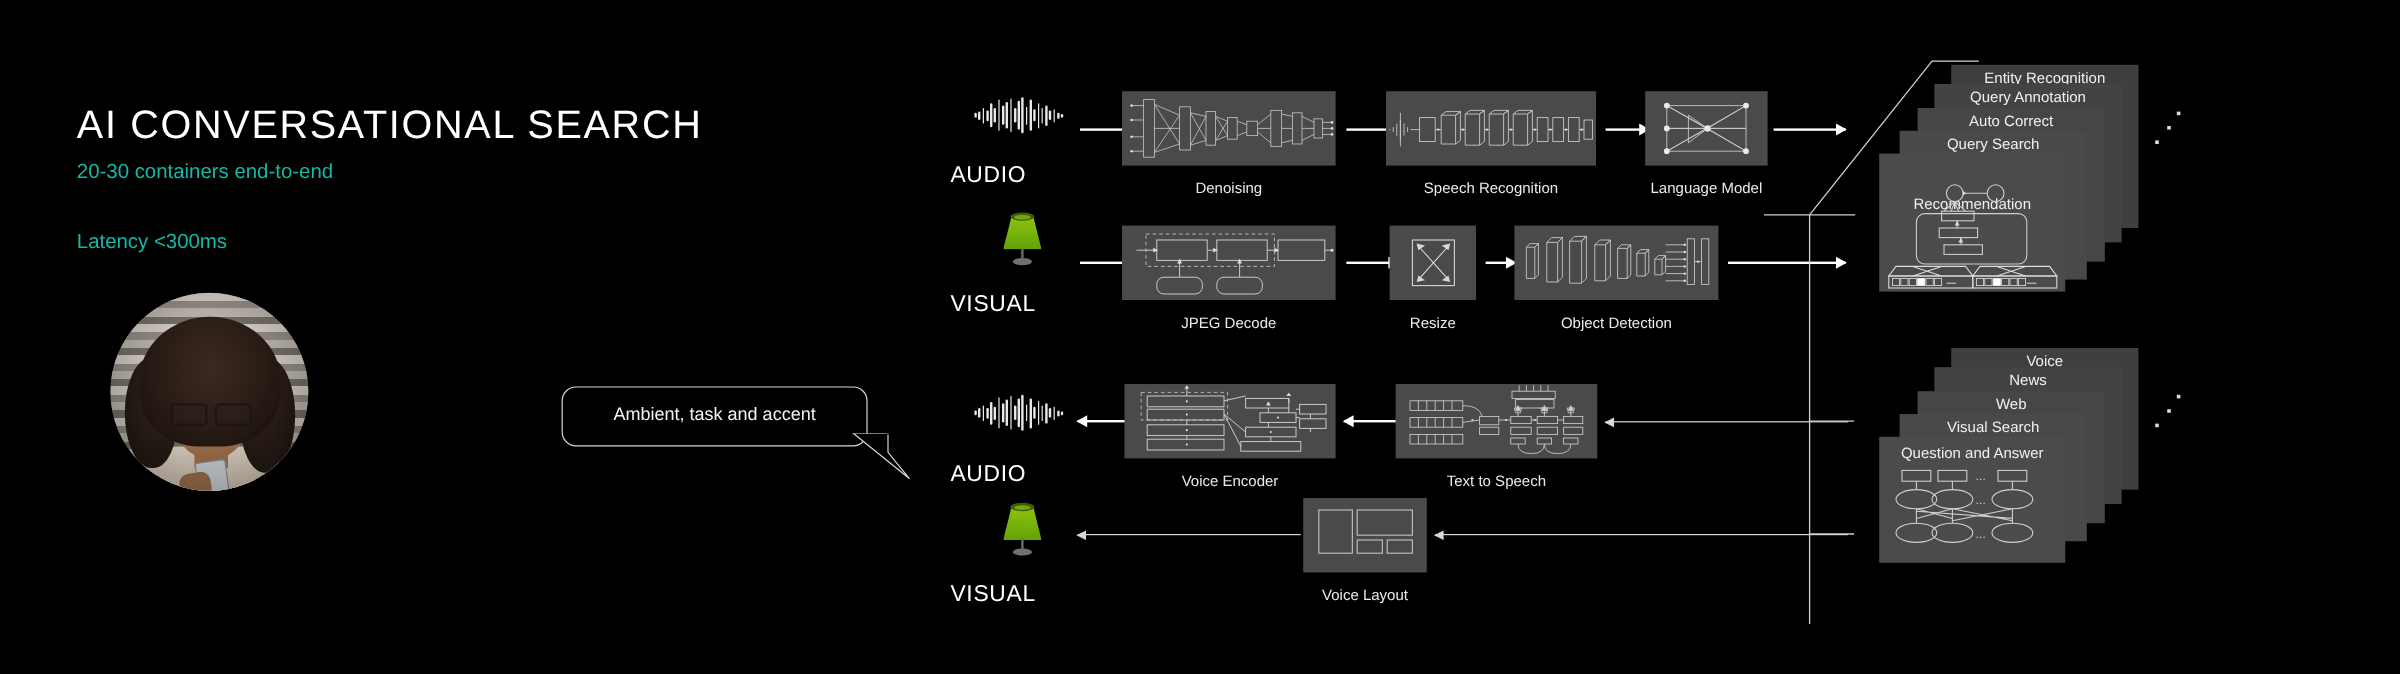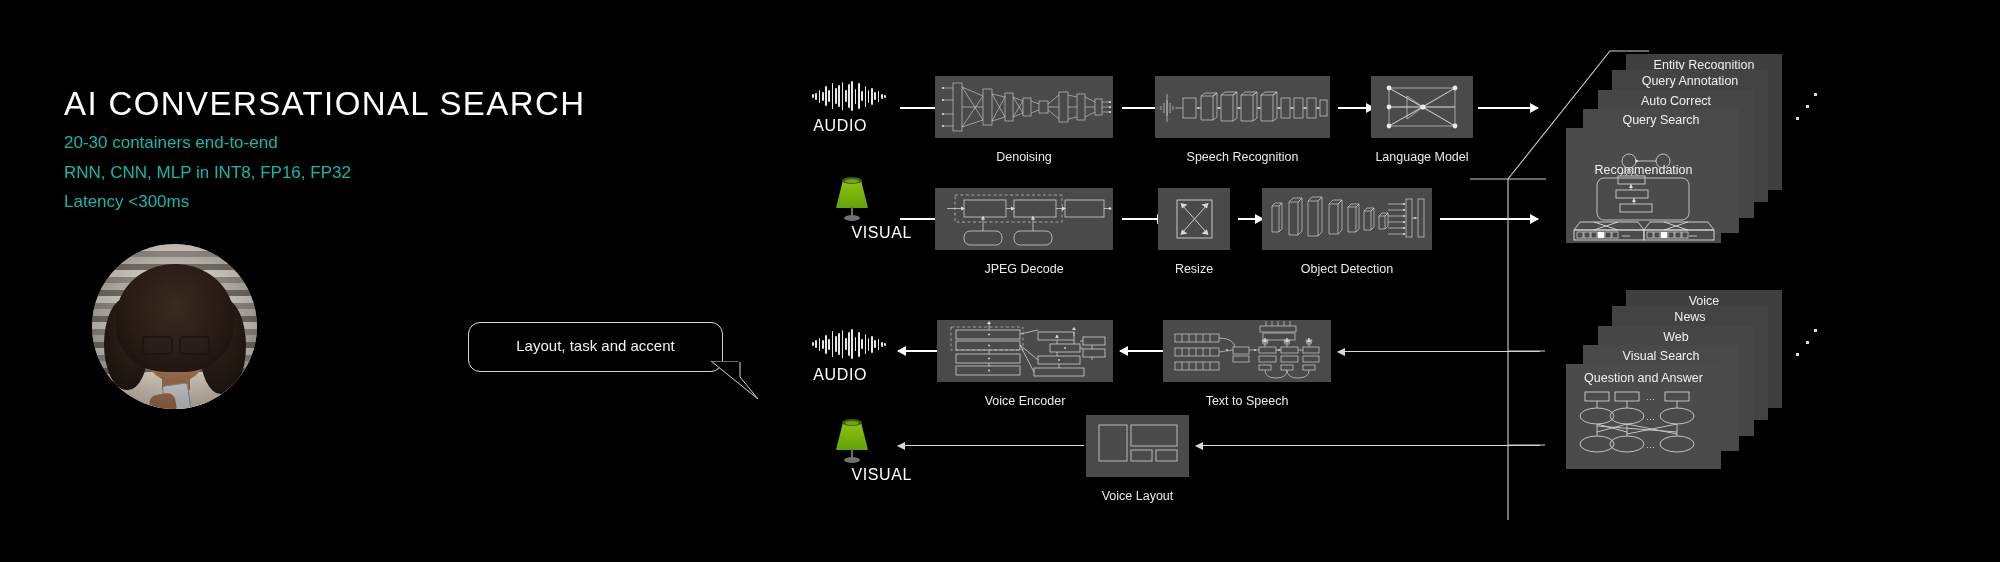"AUDIO" .iolabel { font-size: 16px -> 19px; margin-top: none -> 19px; text-align: right -> left }
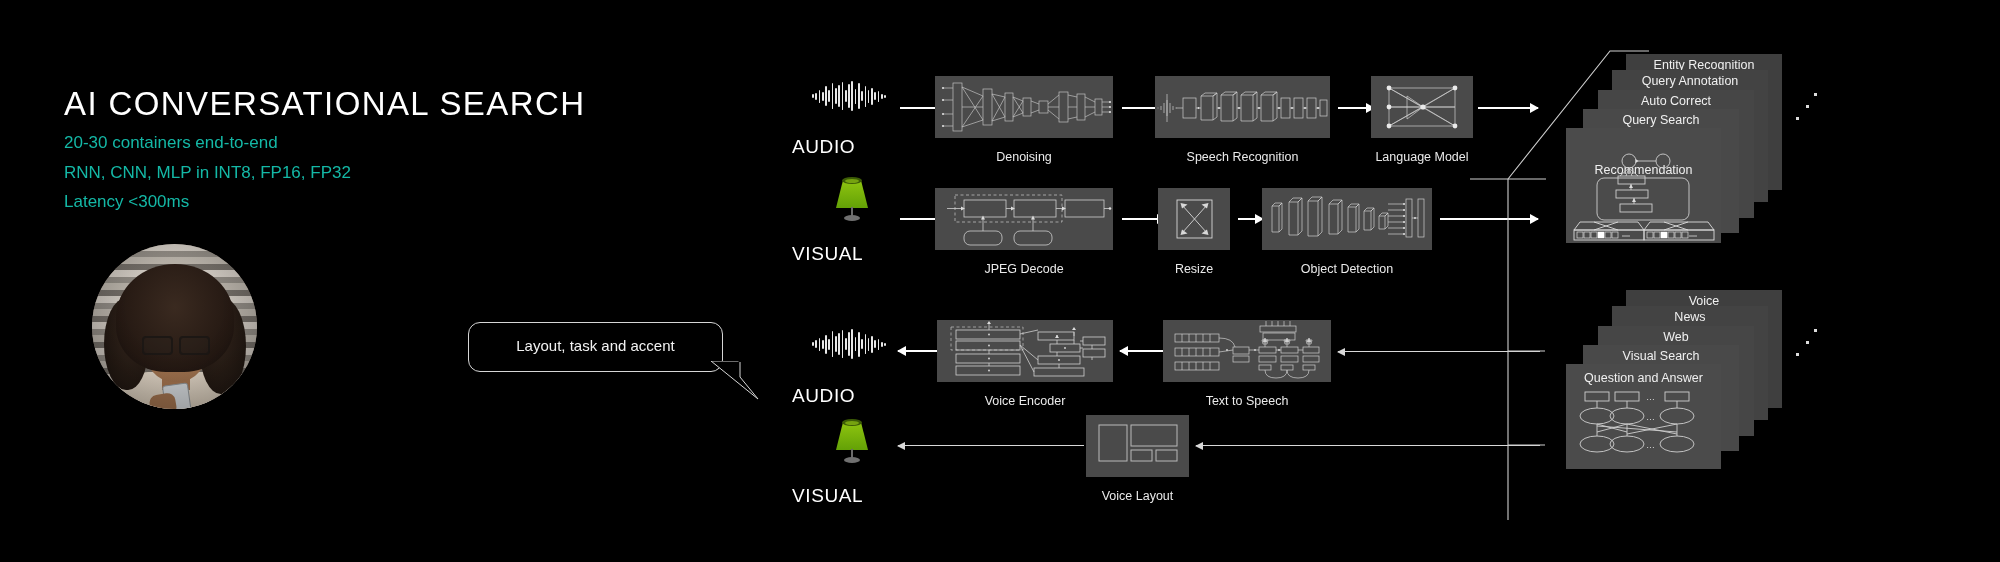"RNN, CNN, MLP in INT8," div.abs { html: <div>RNN, CNN, MLP in INT8, FP16, FP32</div> -> none }
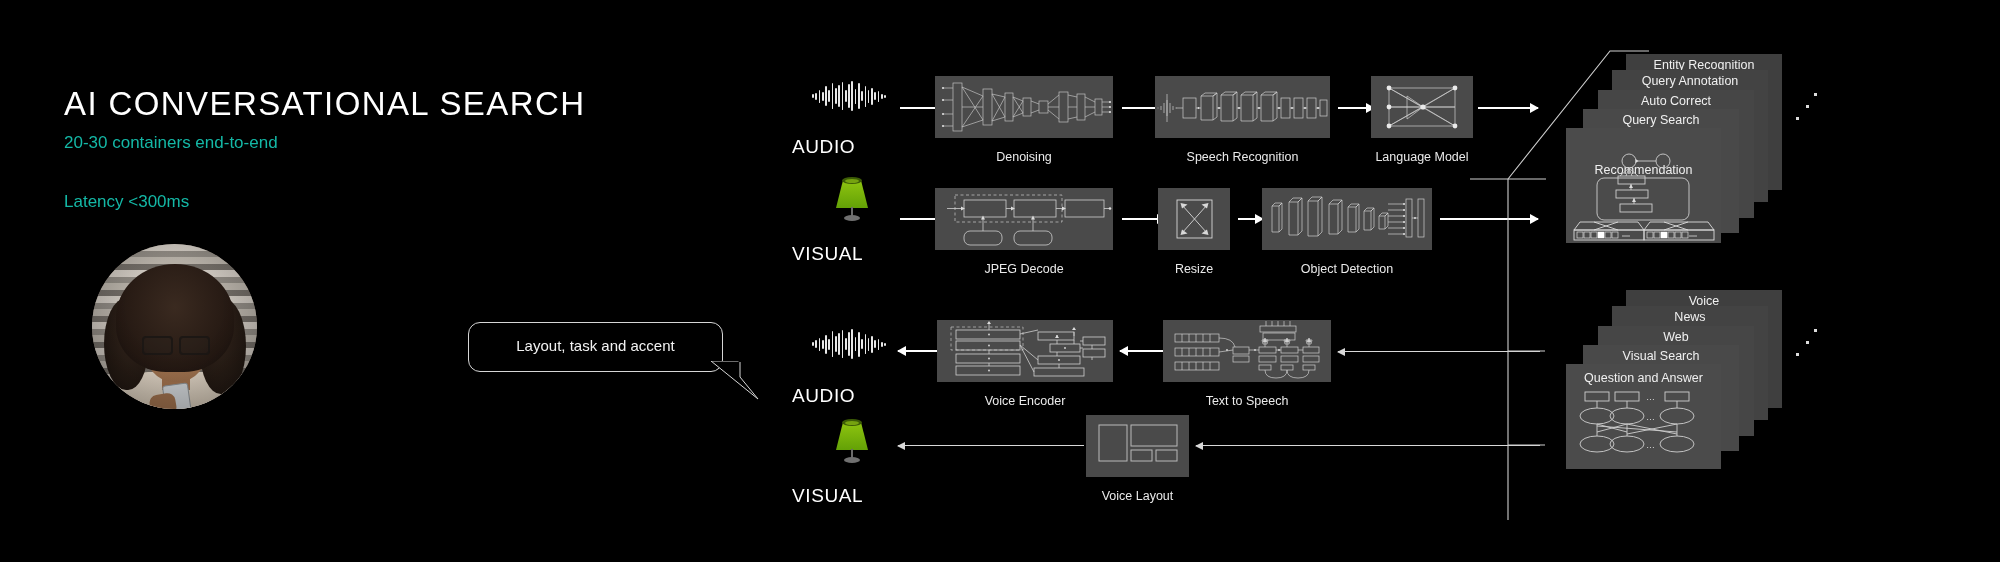"Layout, task and accent" div.txt { text: Layout -> Ambient }
